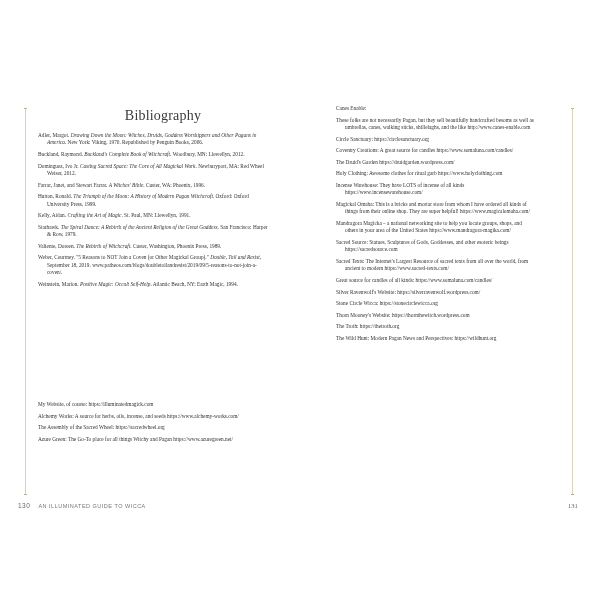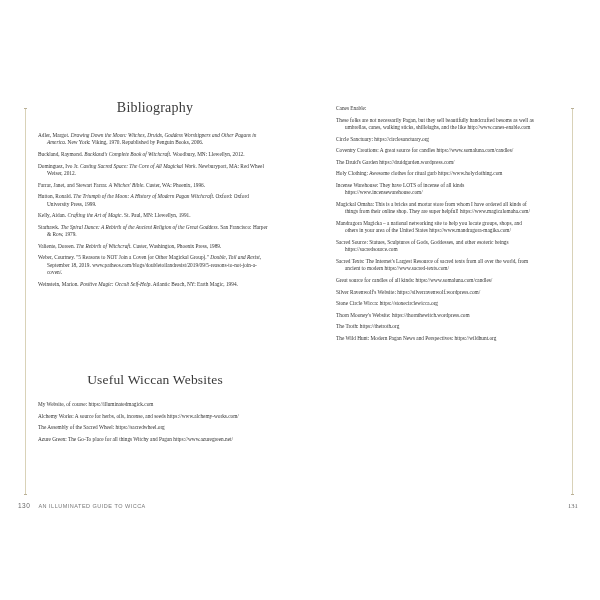"Bibliography" .h1 { margin: 0 -> 8px }
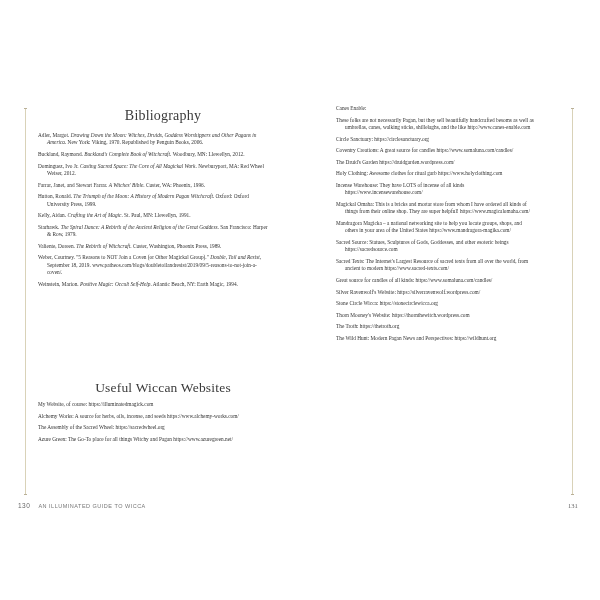"Useful Wiccan Websites" h1.h1 { html: <h1>Useful Wiccan Websites</h1> -> none }
